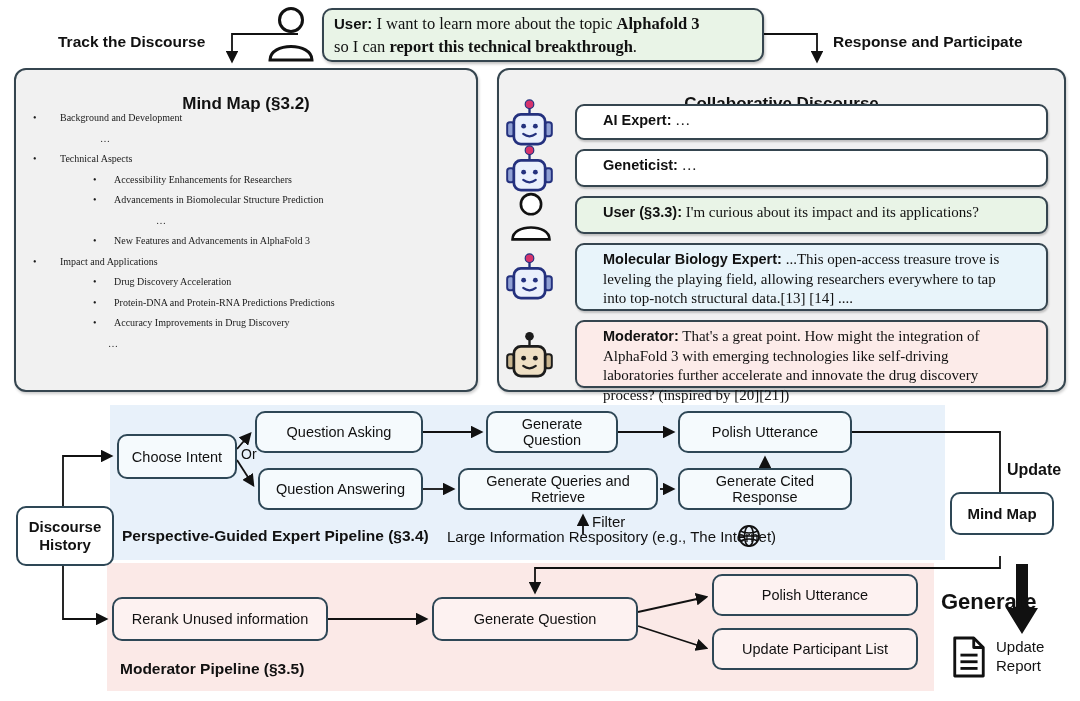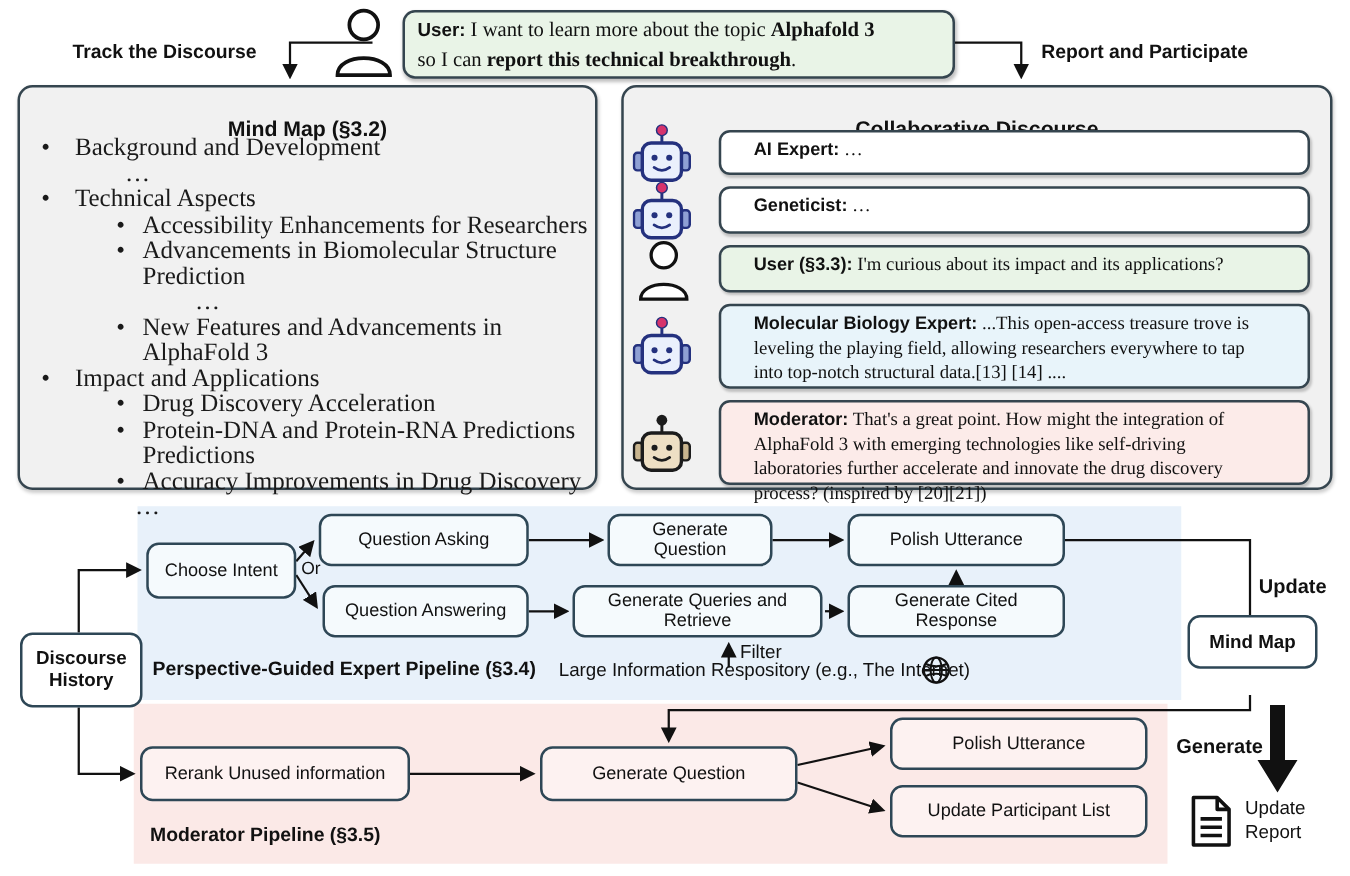"Report and Participate" div.hdr-label { text: Report -> Response }
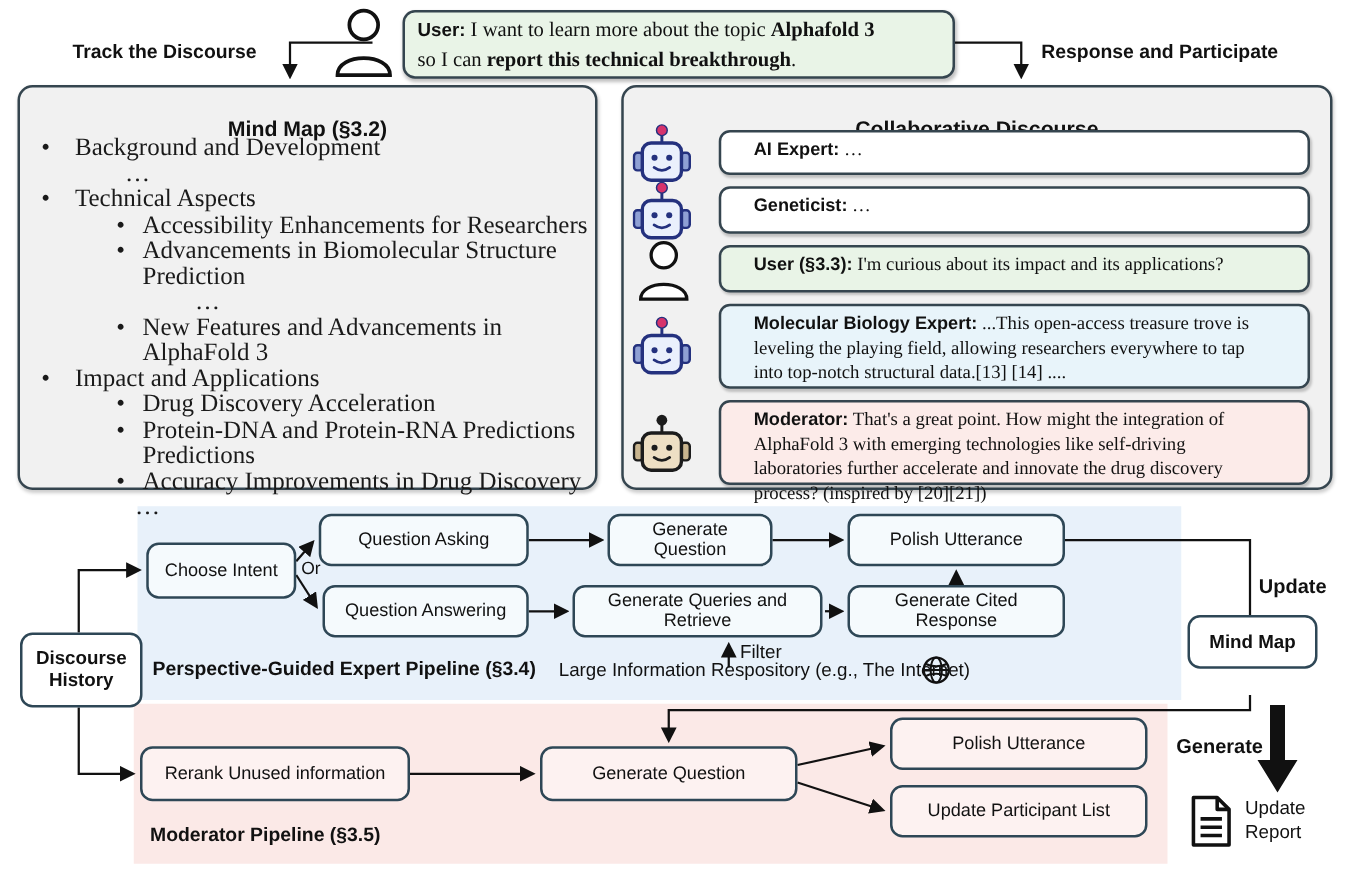"Background and Development" .mm-item { font-size: 20px -> 10px }
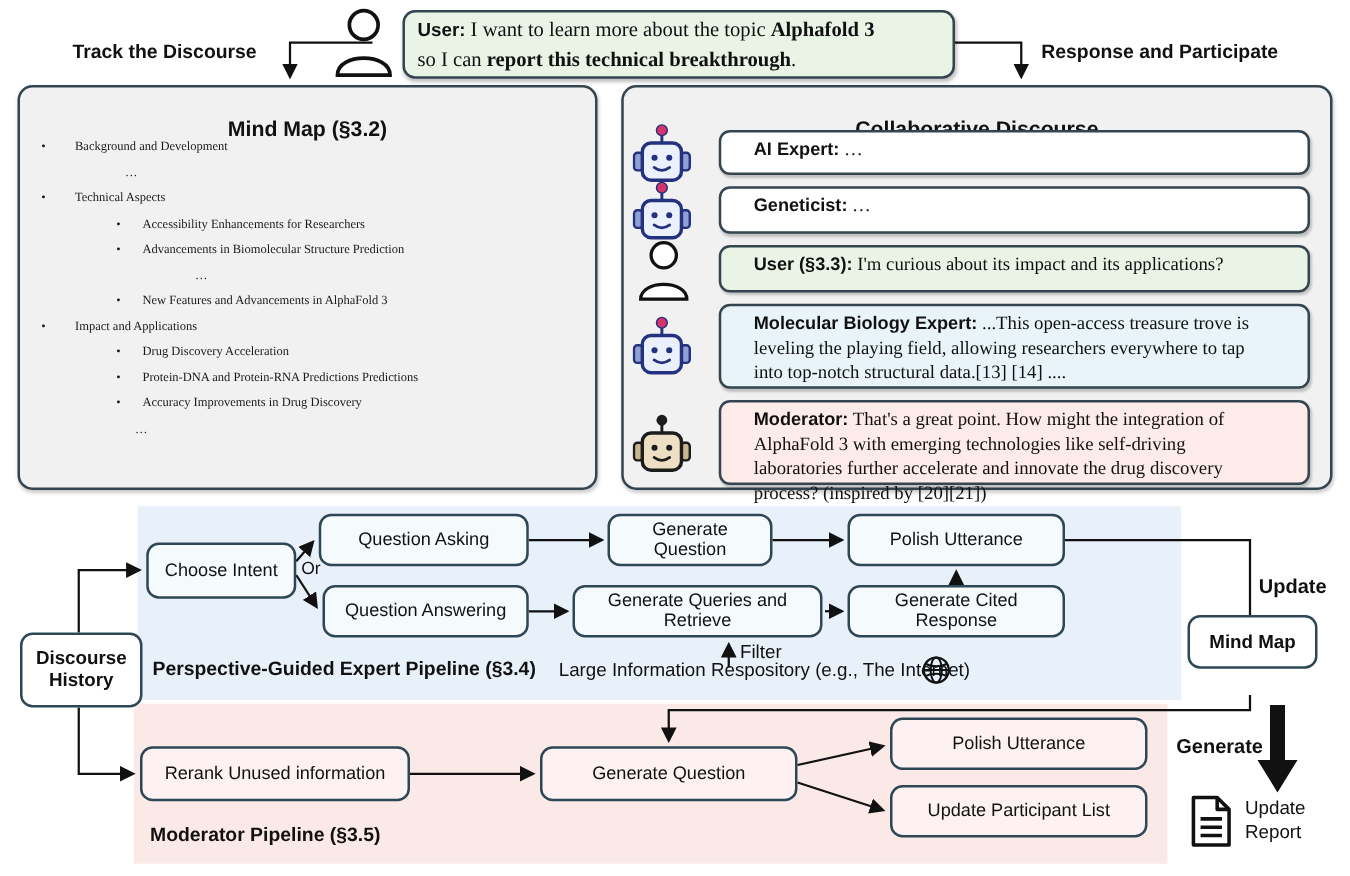"Generate" div.pl-label { font-size: 16px -> 22px }
